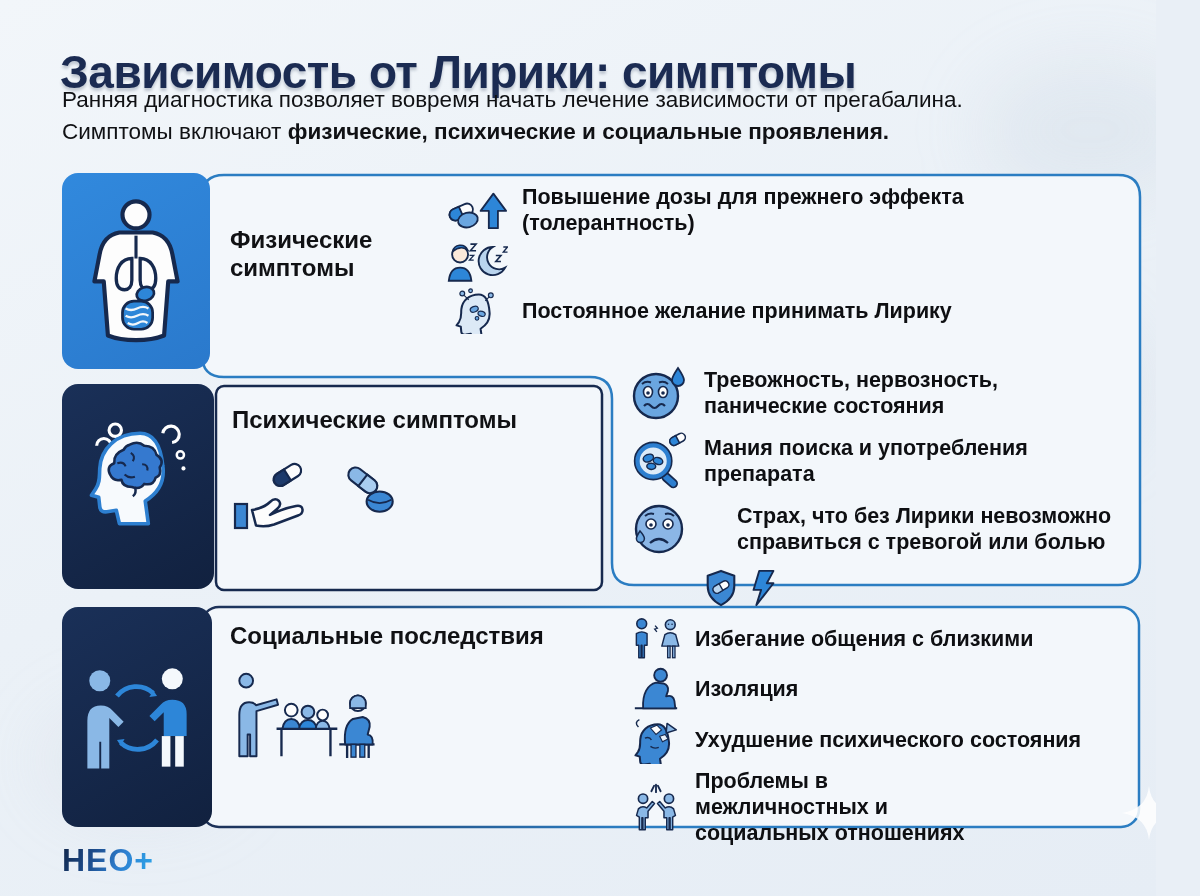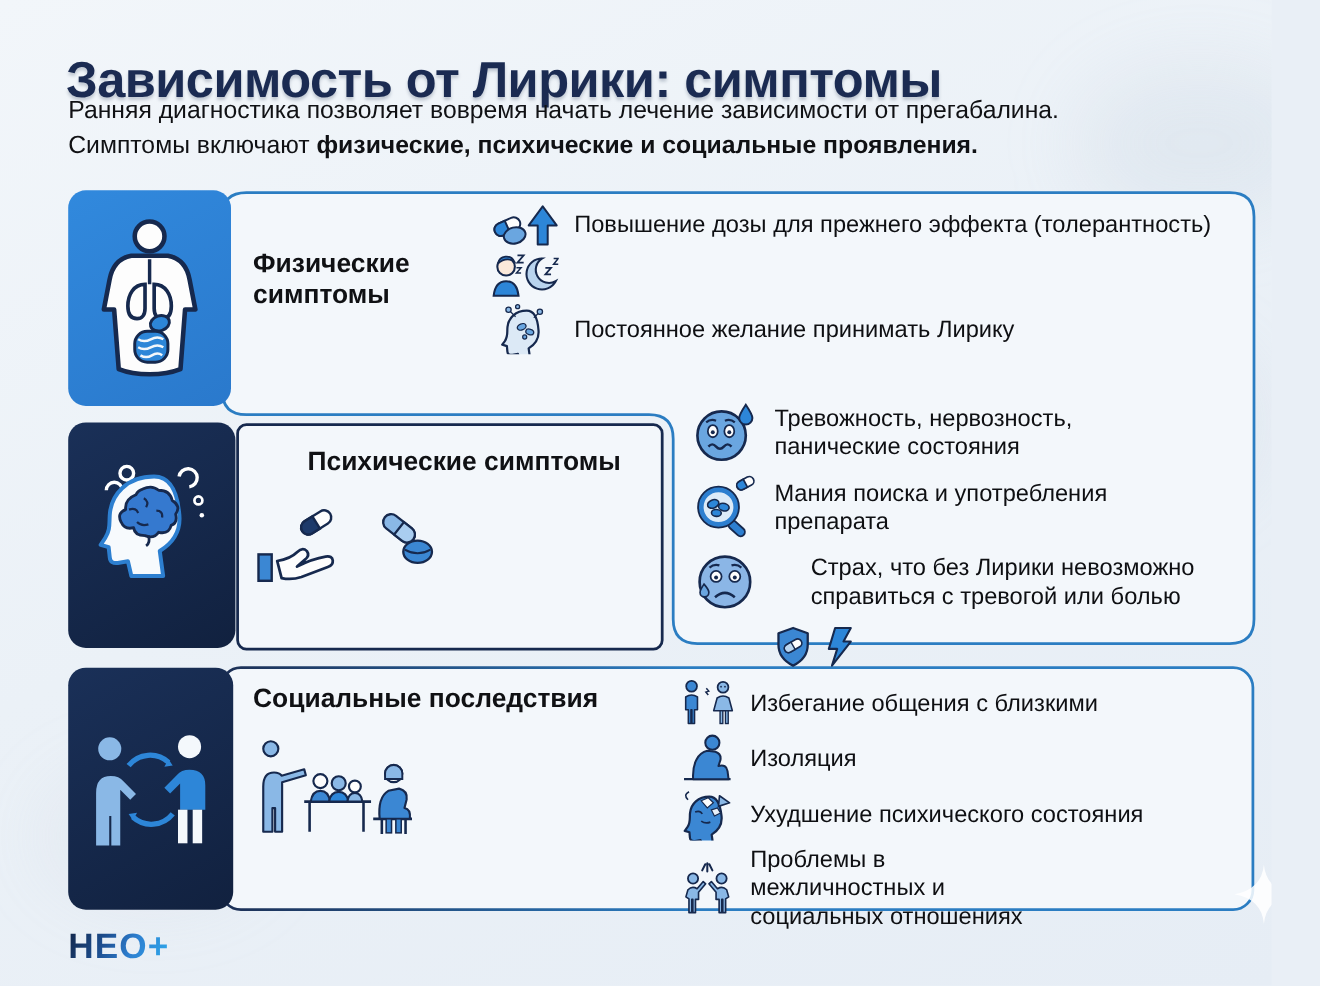"Повышение дозы для прежнего эффекта" .items { font-weight: none -> bold }
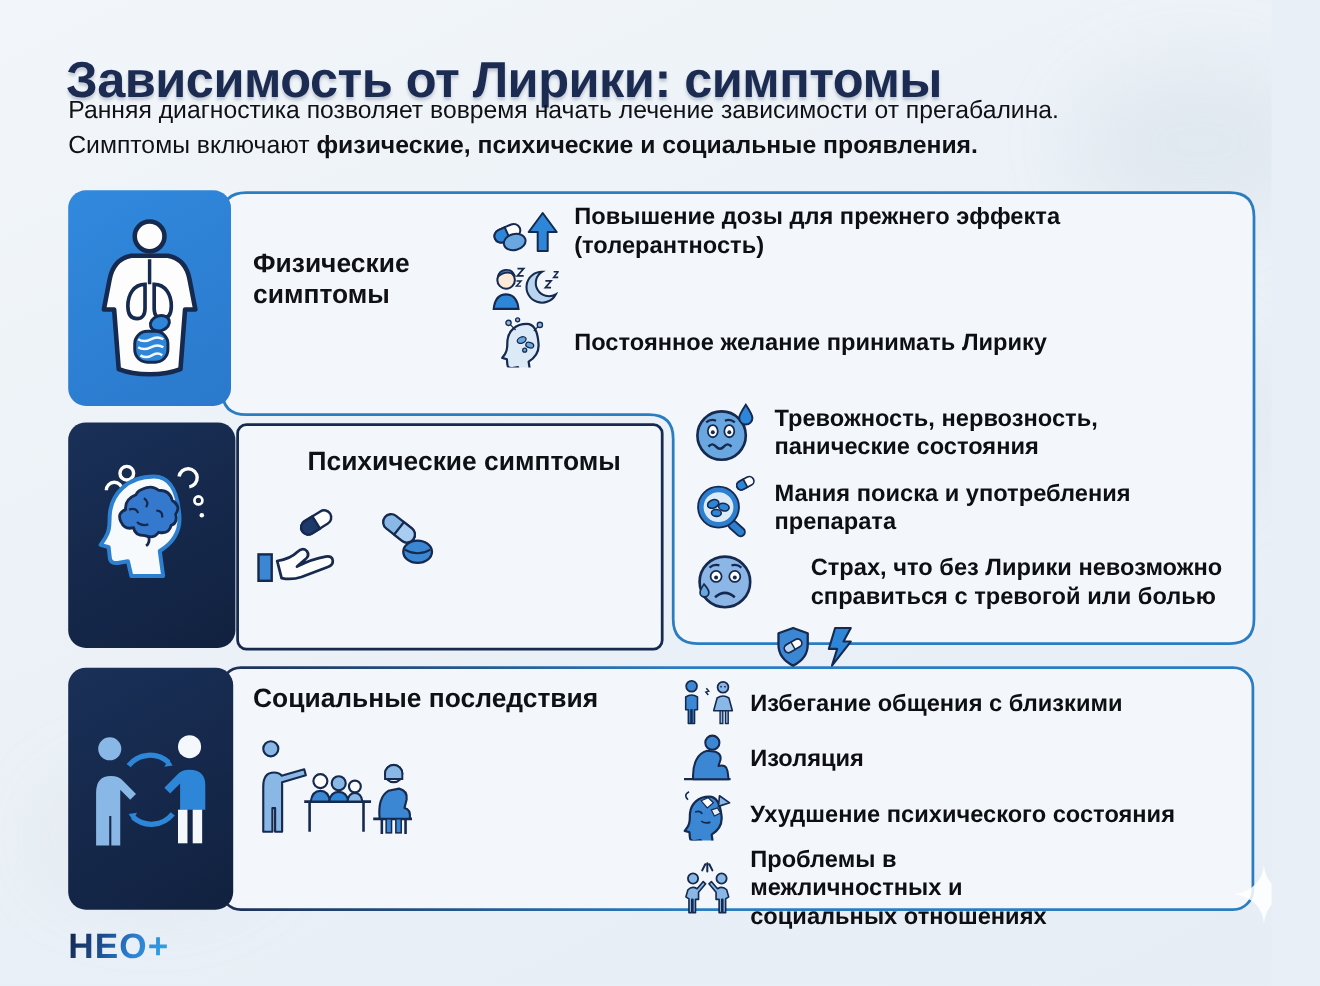"Психические симптомы" .h-ment { text-align: center -> none }
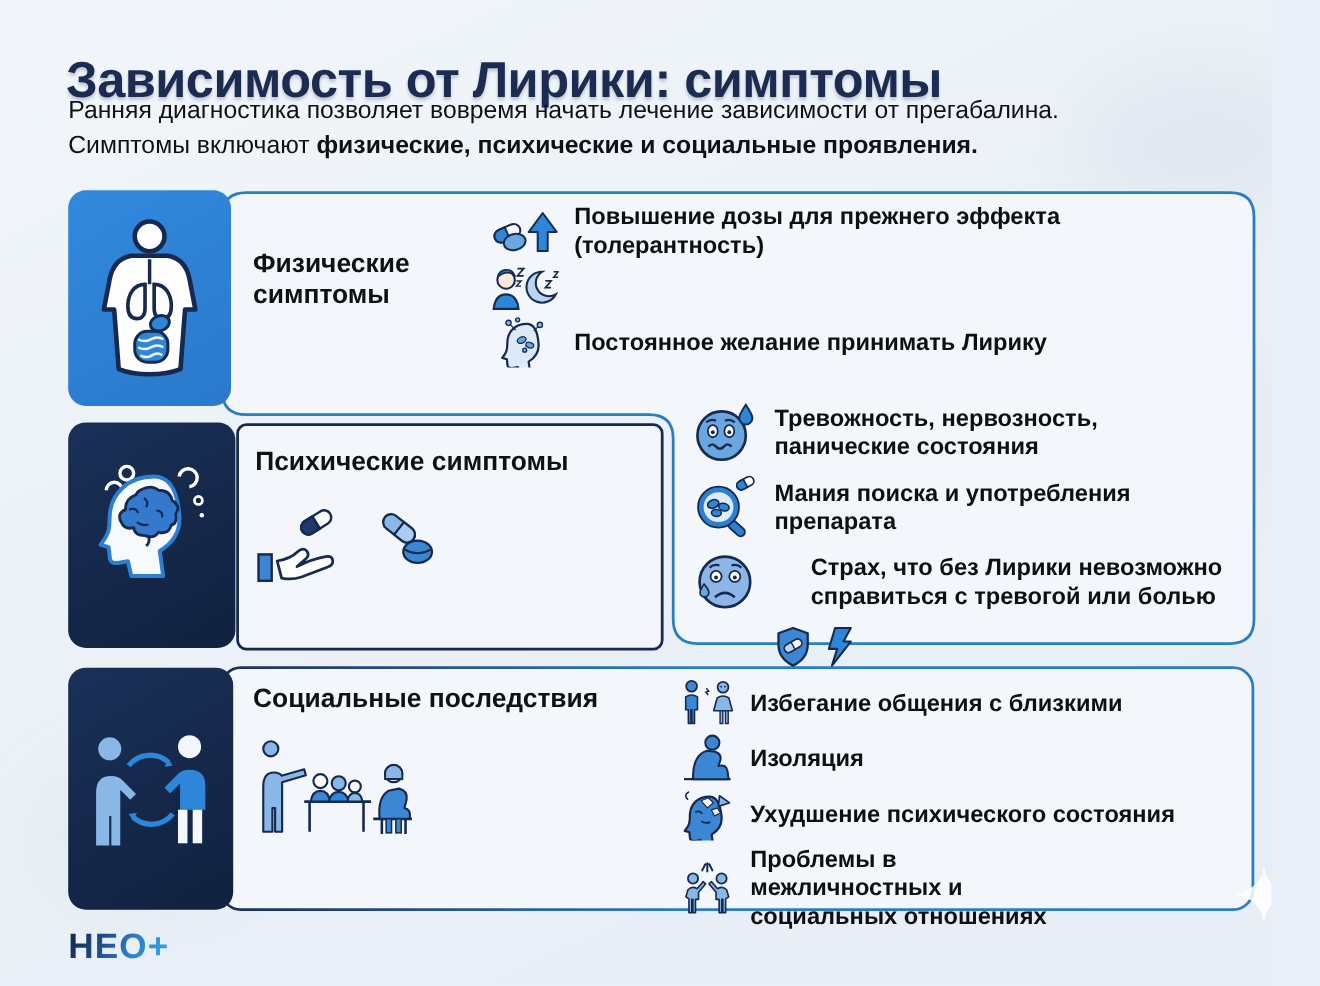"Избегание общения с близкими" .items-soc { left: 618px -> 631px }
